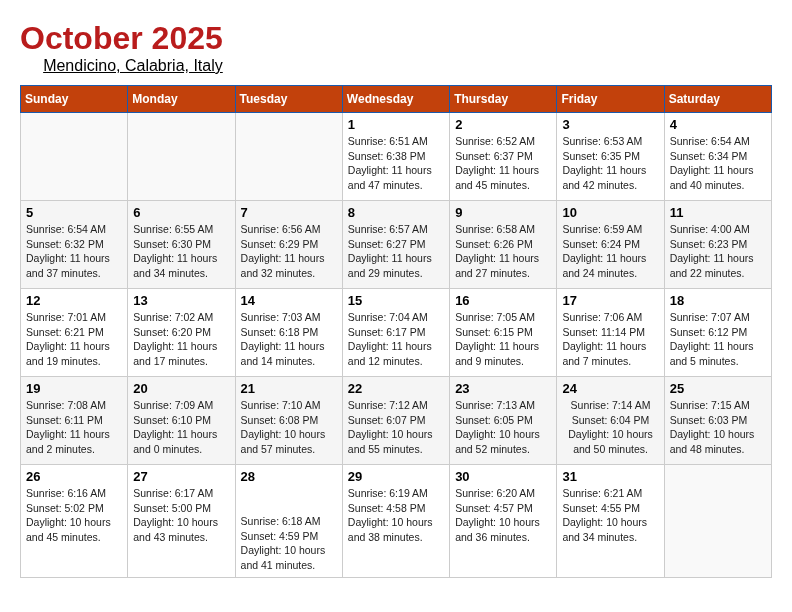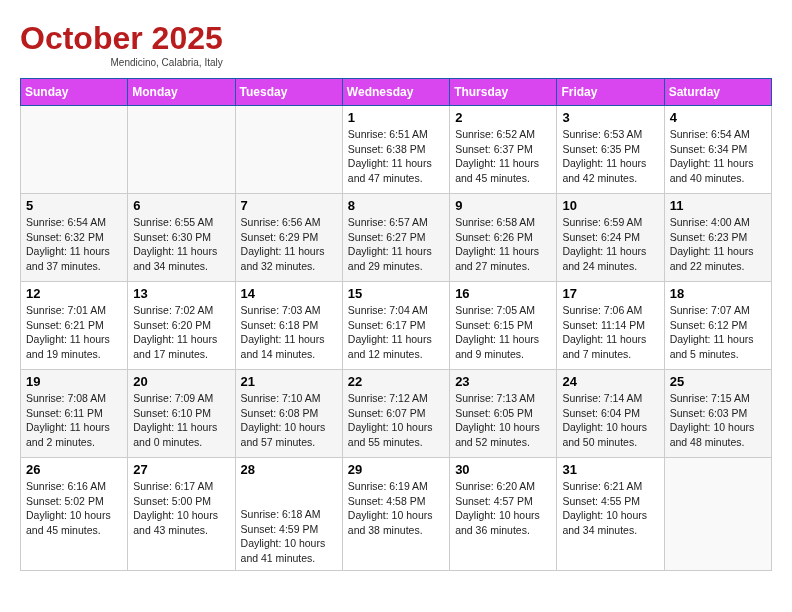"Mendicino, Calabria, Italy" .subtitle { color: #404040 -> #000000; font-size: 10px -> 16px; text-decoration: none -> underline }
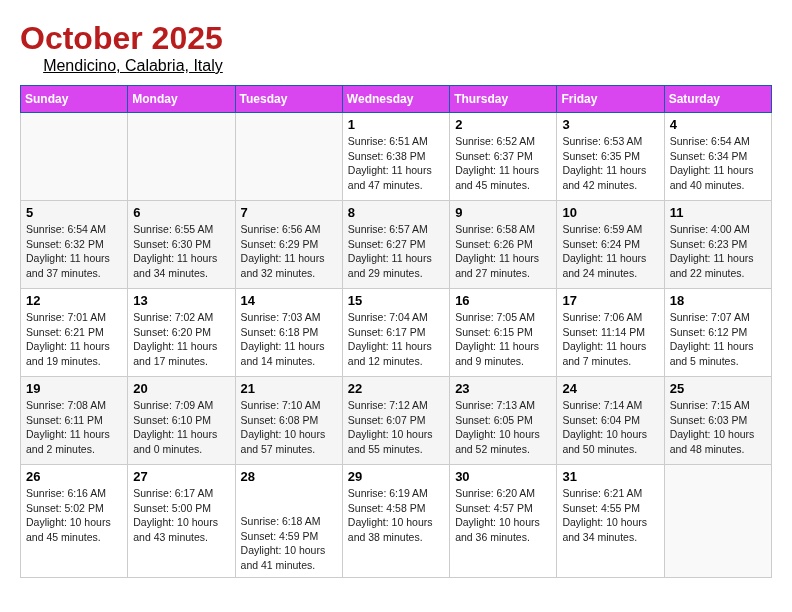"Sunday" thead tr { background-color: #d946ef -> #c2410c }
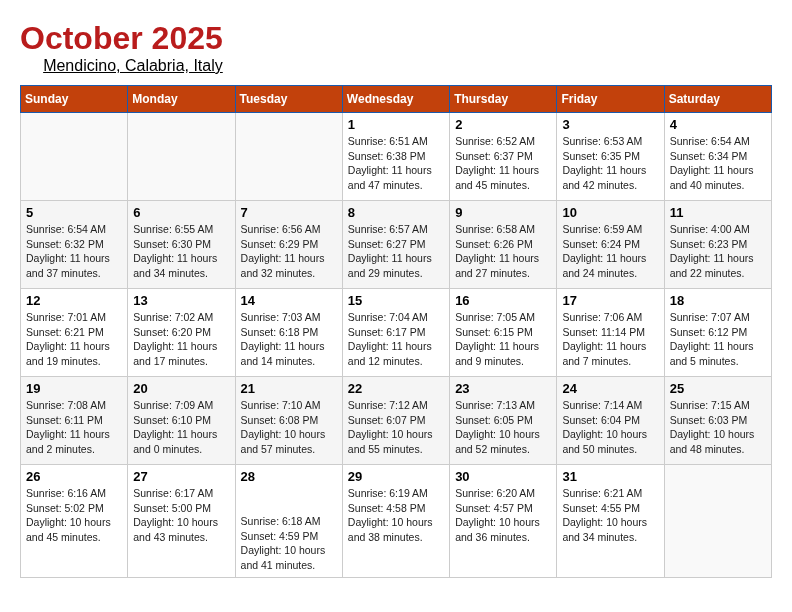"Sunrise: 7:14 AM" div.day-info { text-align: none -> center }
